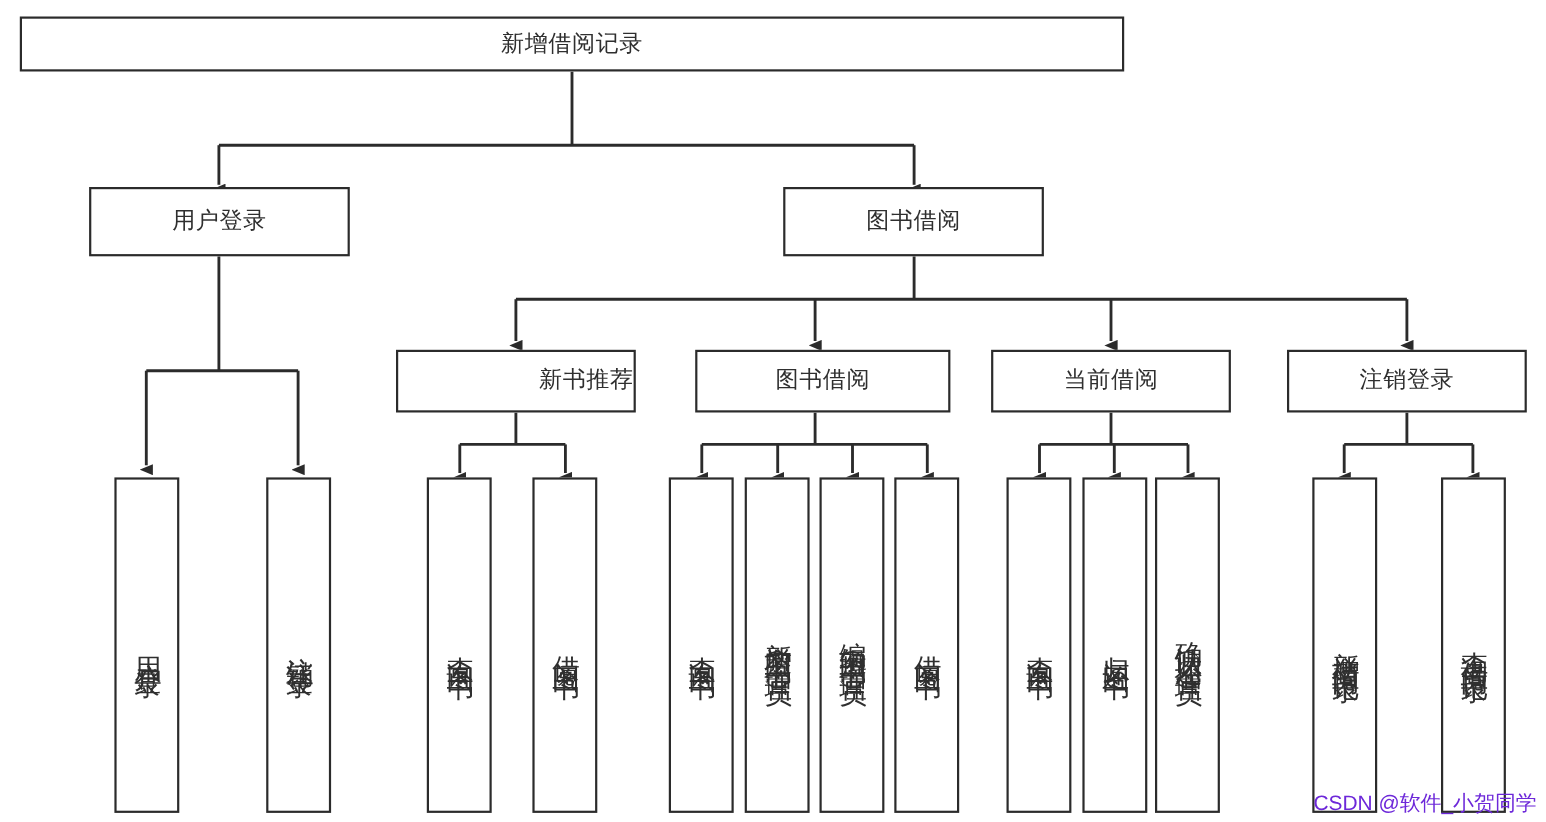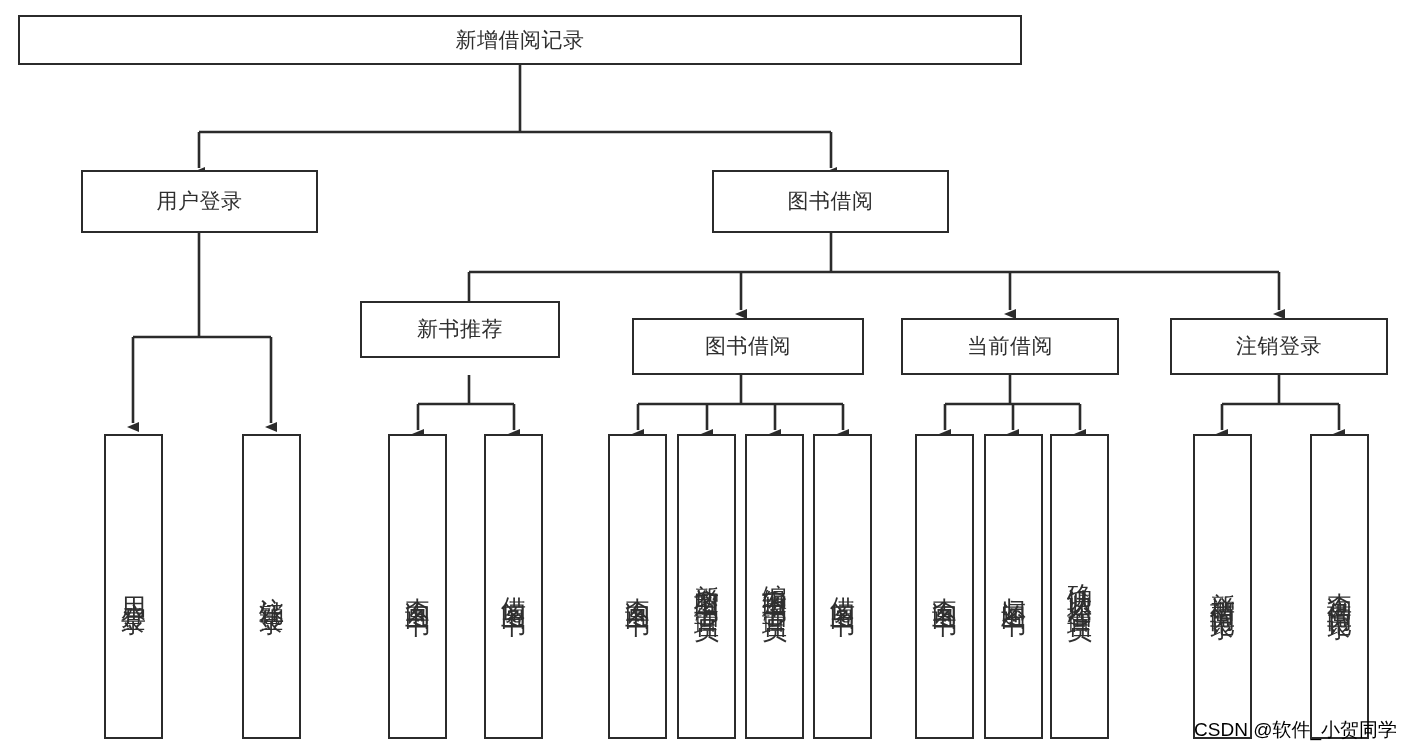"新书推荐" div.node-box { justify-content: none -> flex-end; top: 301px -> 318px; width: 200px -> 218px }
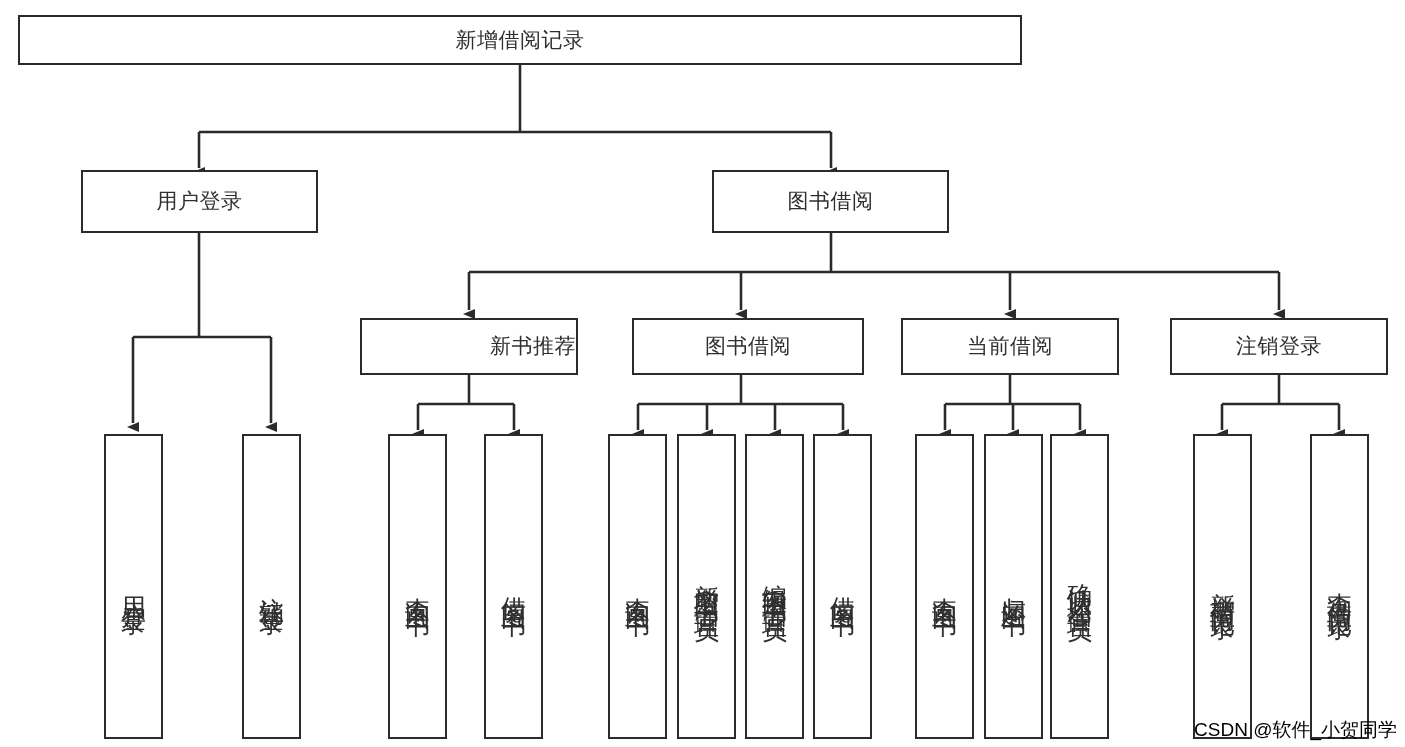"CSDN @软件_小贺同学" .watermark { color: #000000 -> #6d28d9 }
